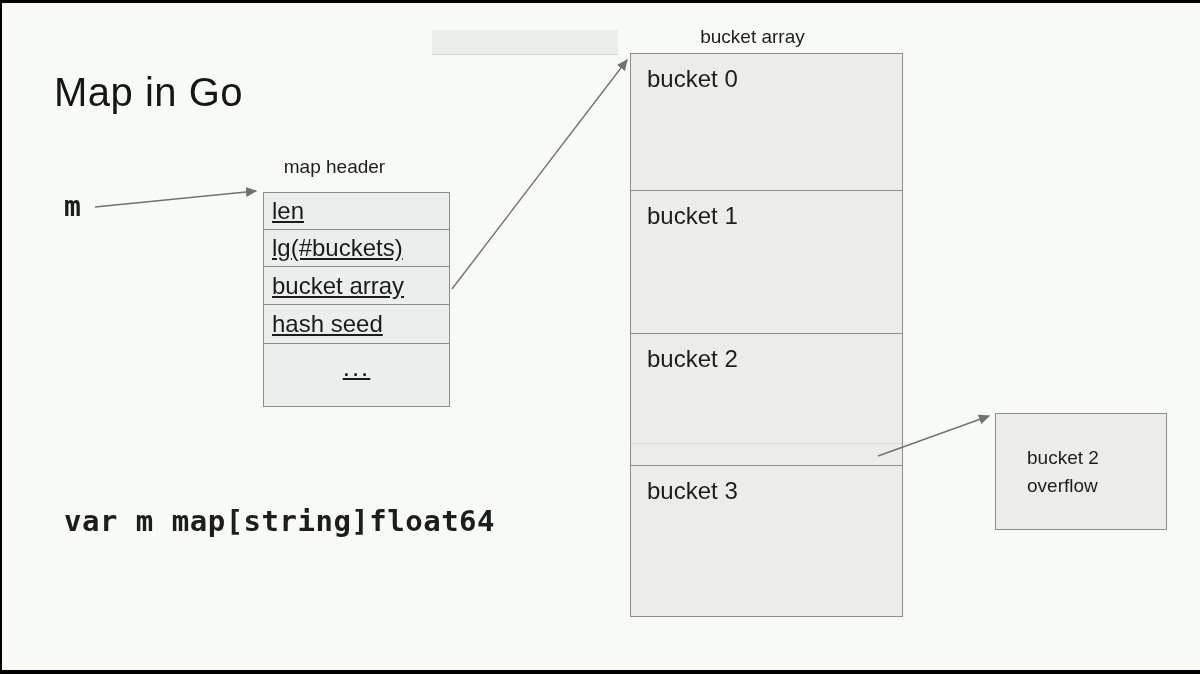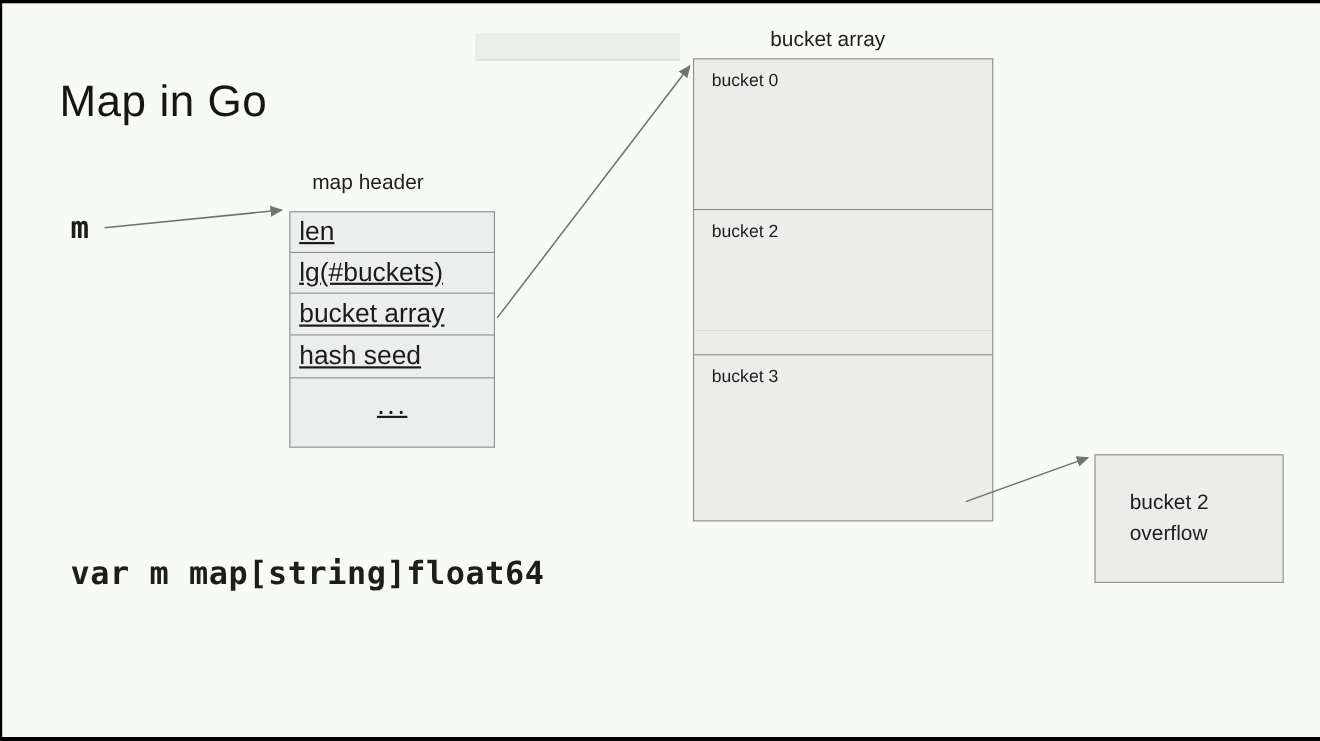"bucket 0" .ba-cell { font-size: 16px -> 24px }
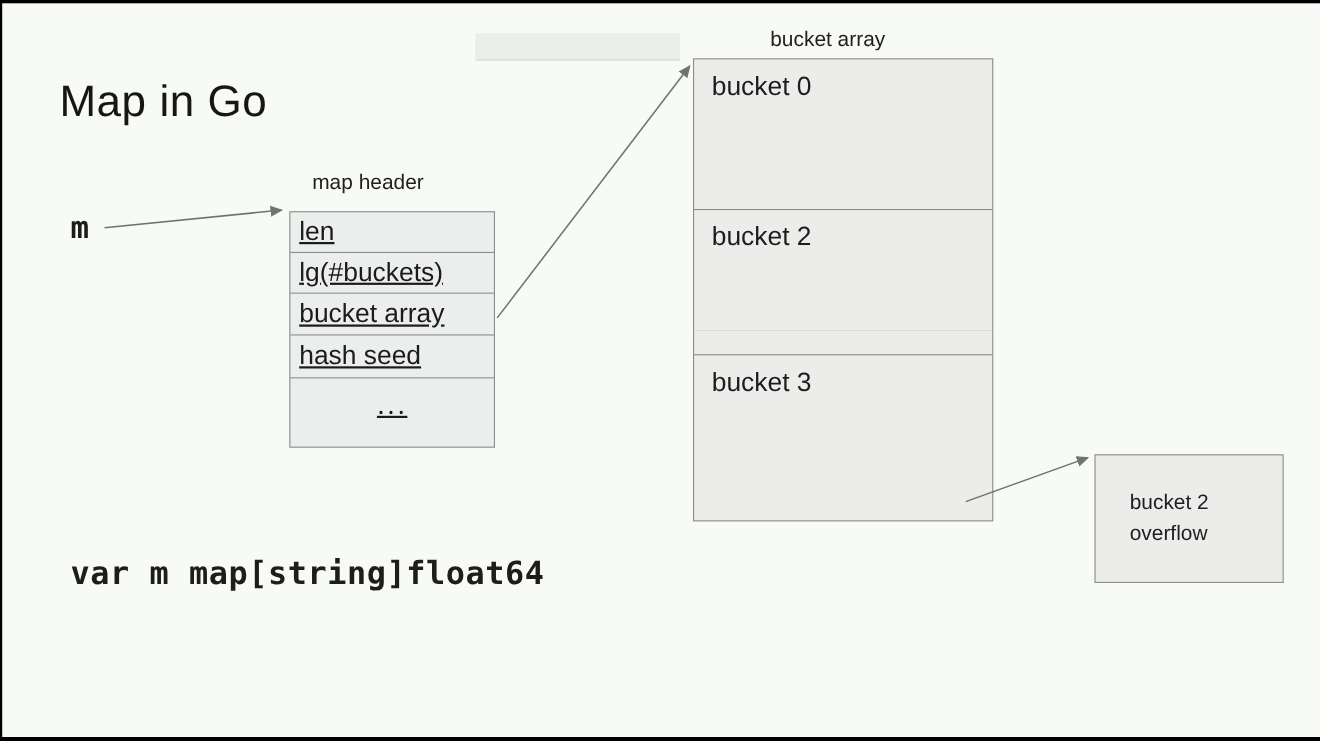"bucket 1" div.ba-cell { html: none -> <div>bucket 1</div> }
